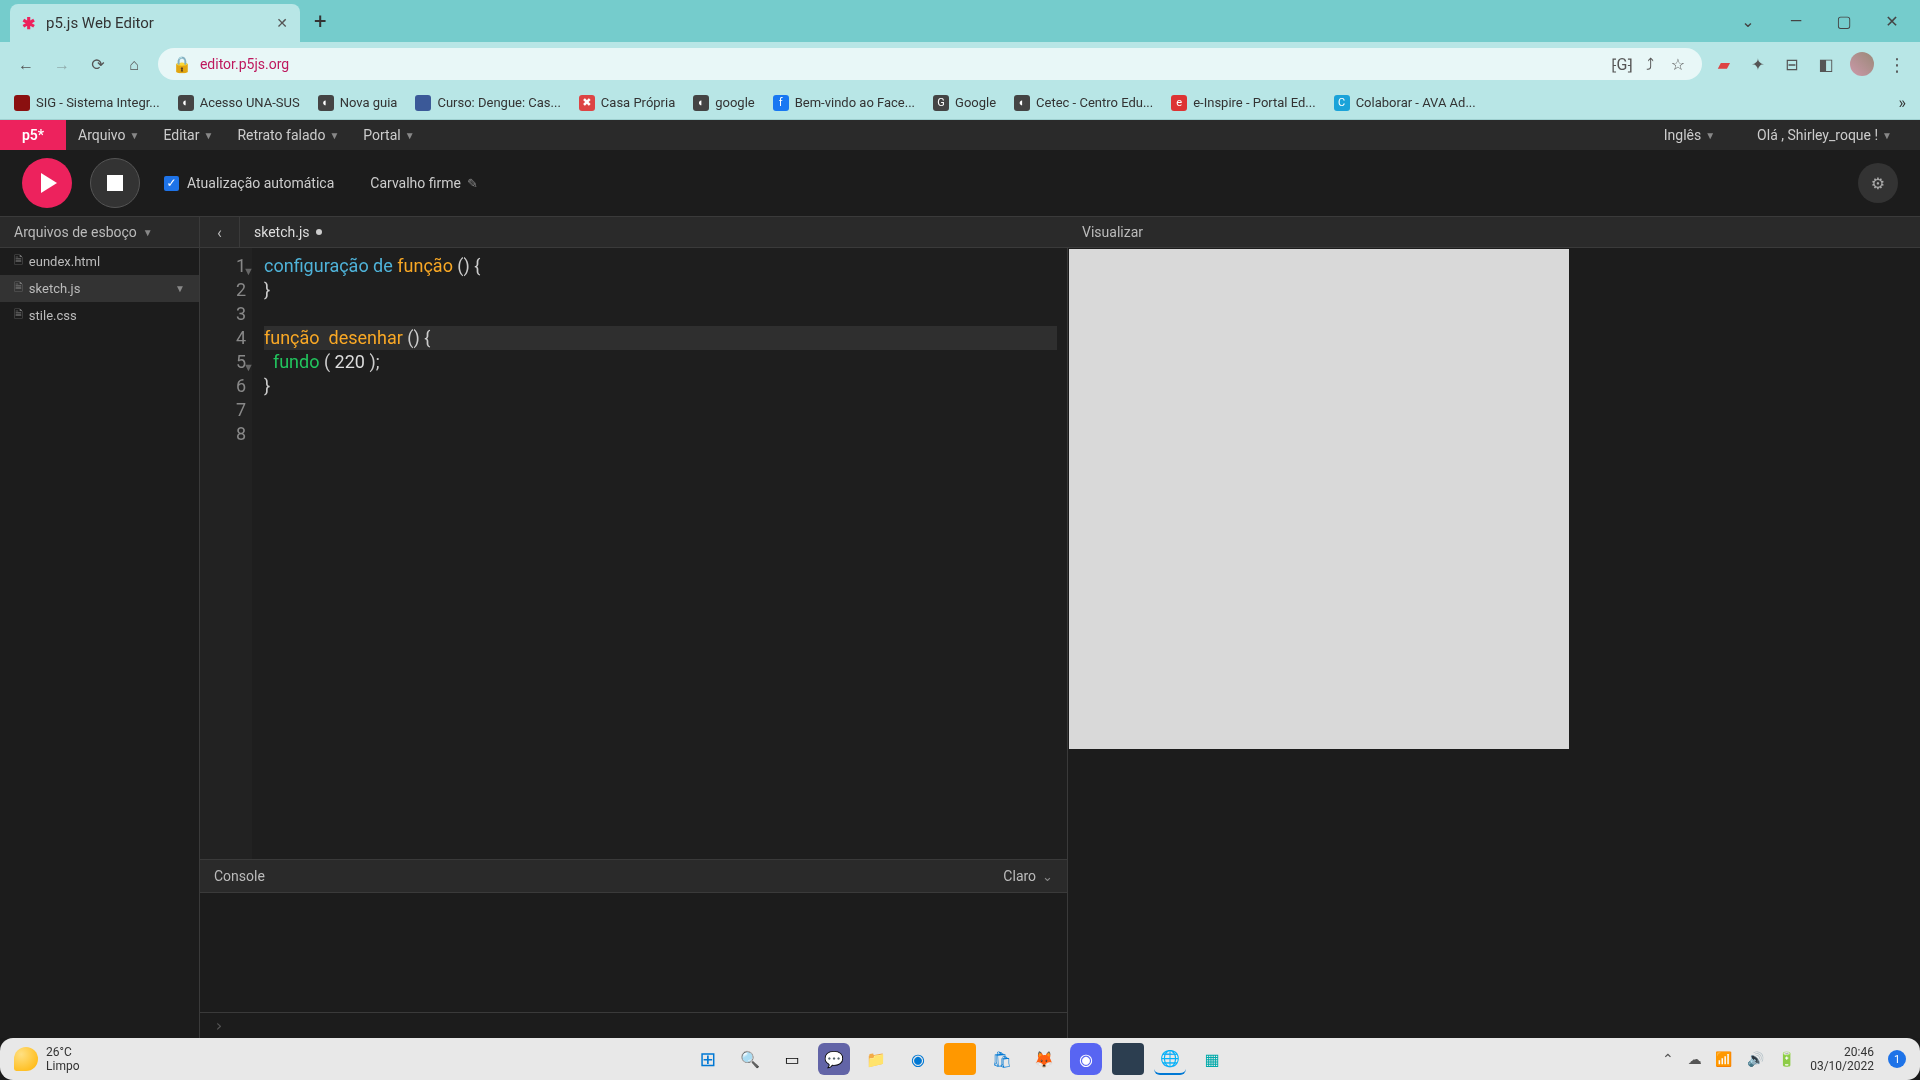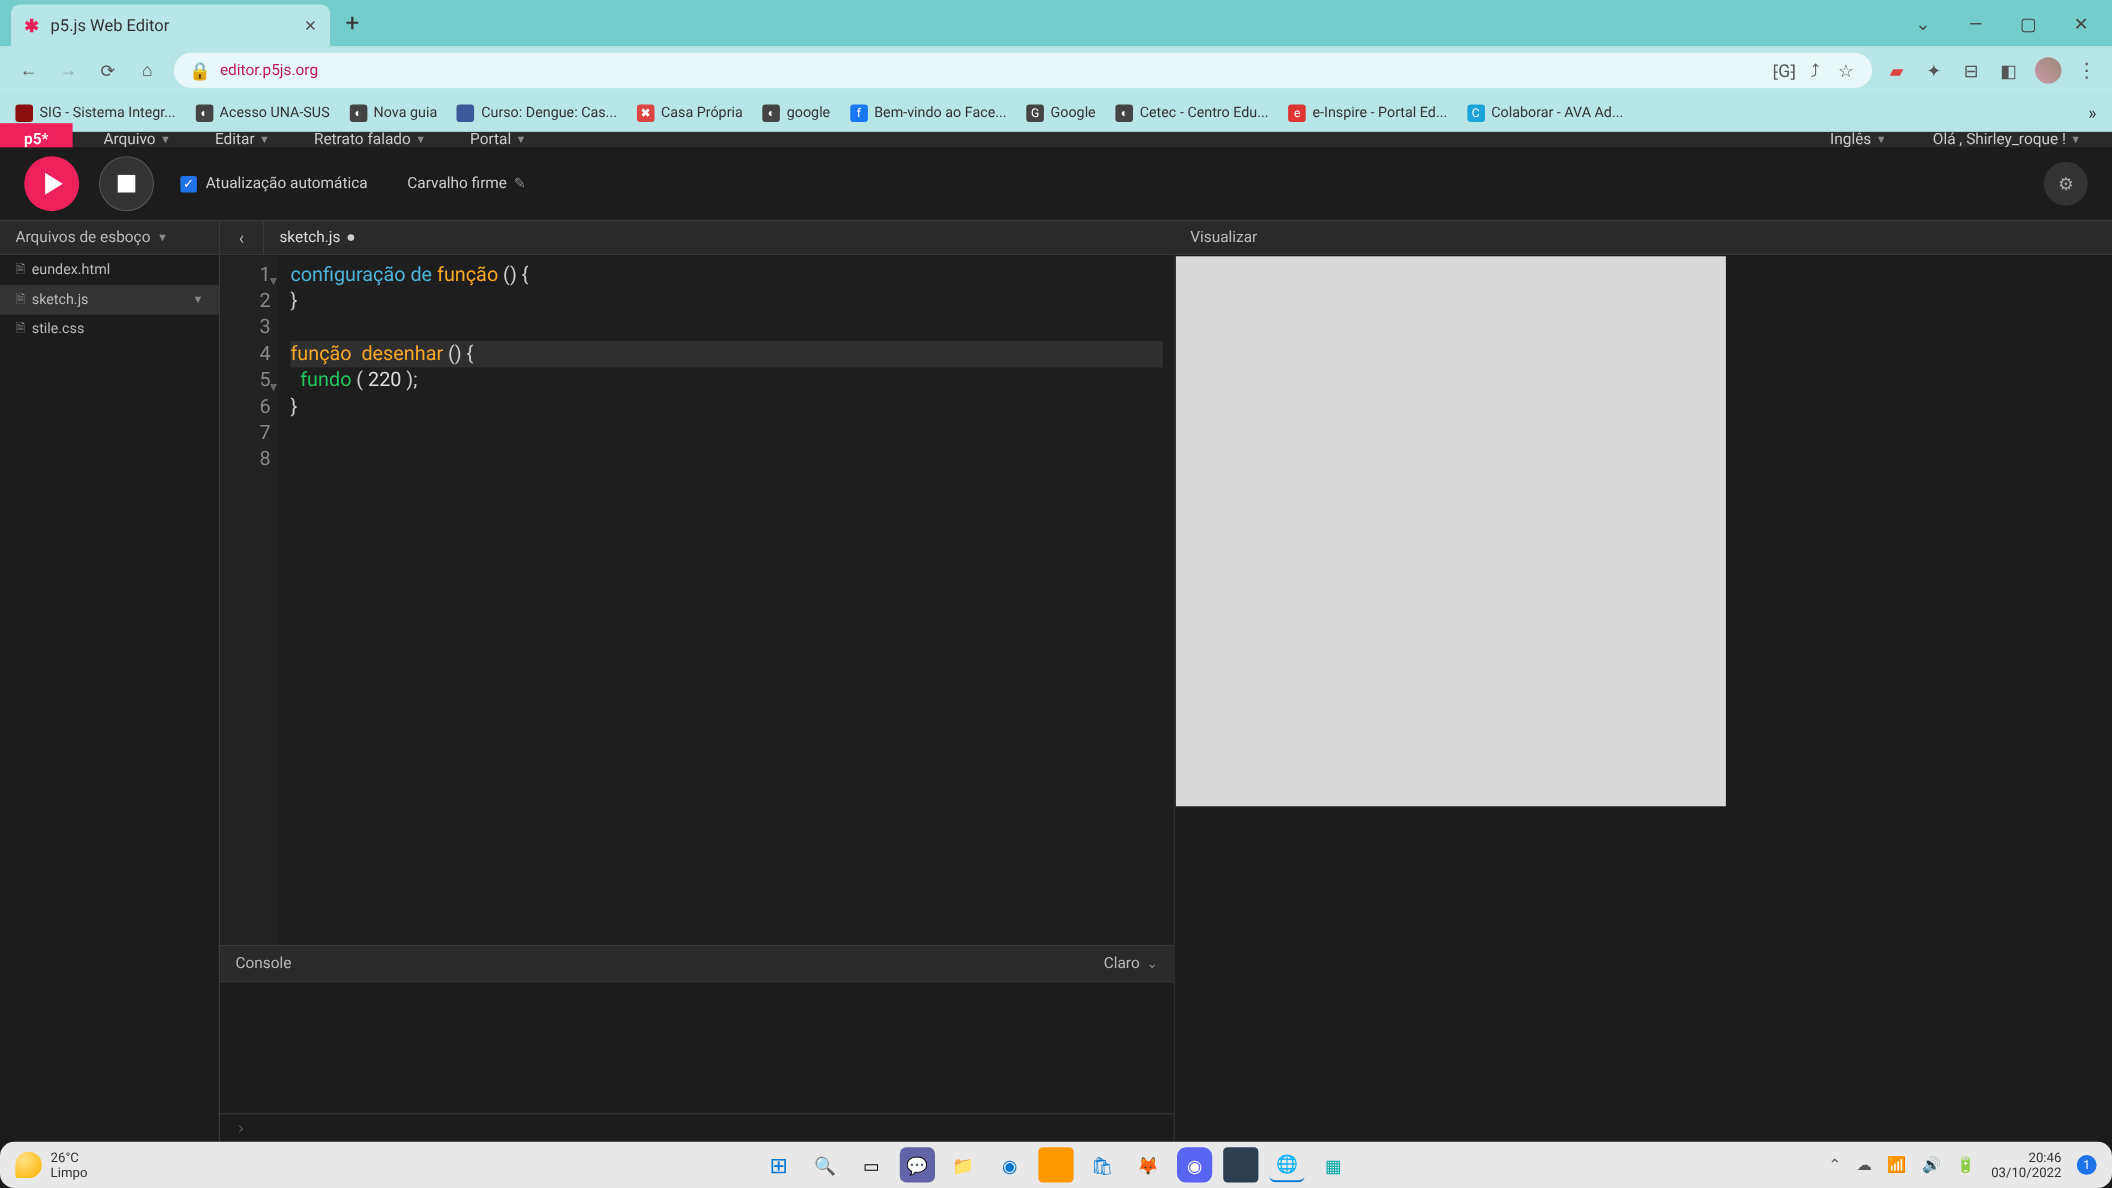"p5*" .p5-menubar { gap: 16px -> 0; height: 14px -> 30px }
